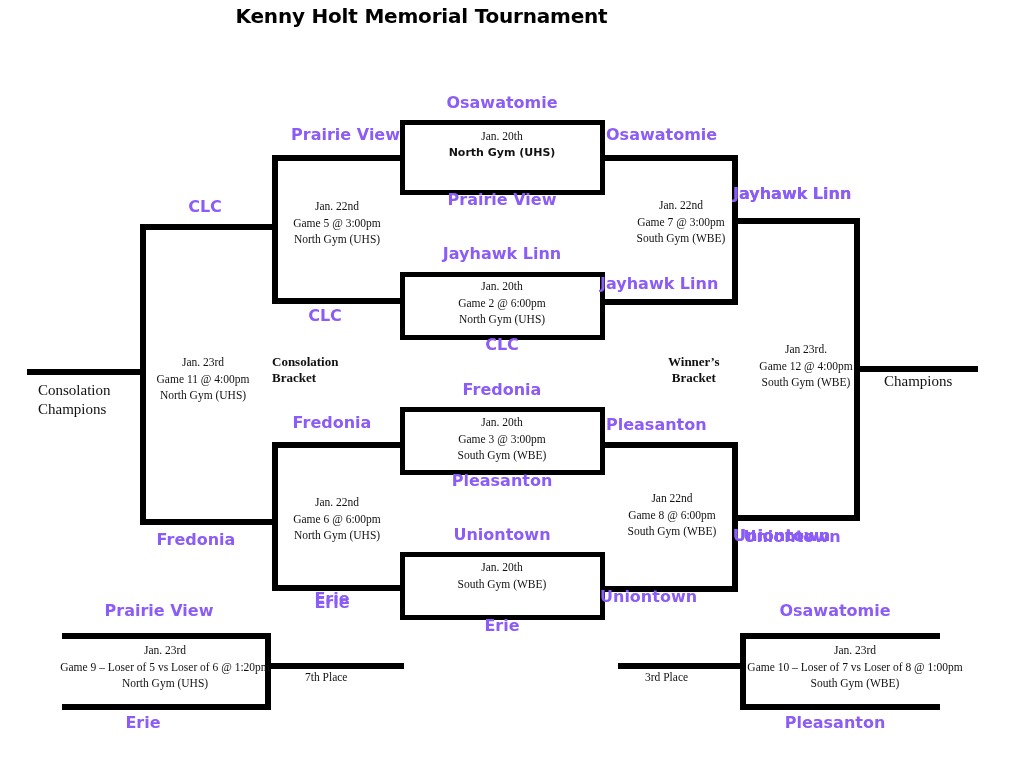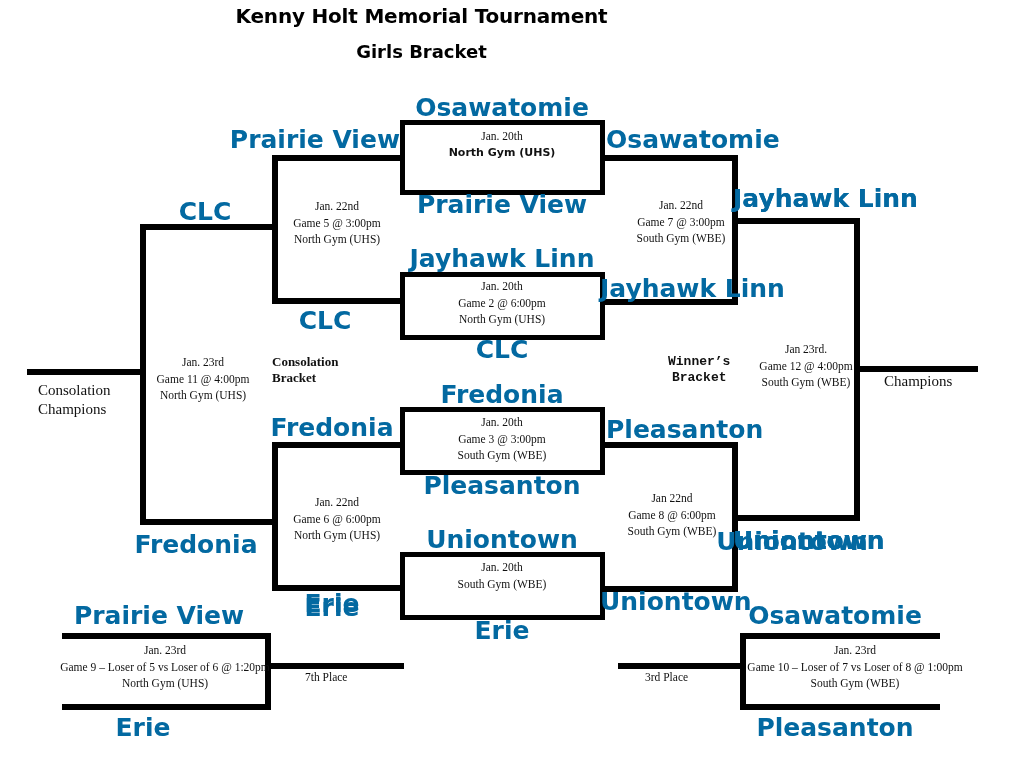"Girls Bracket" div.title { html: <div>Girls Bracket</div> -> none }
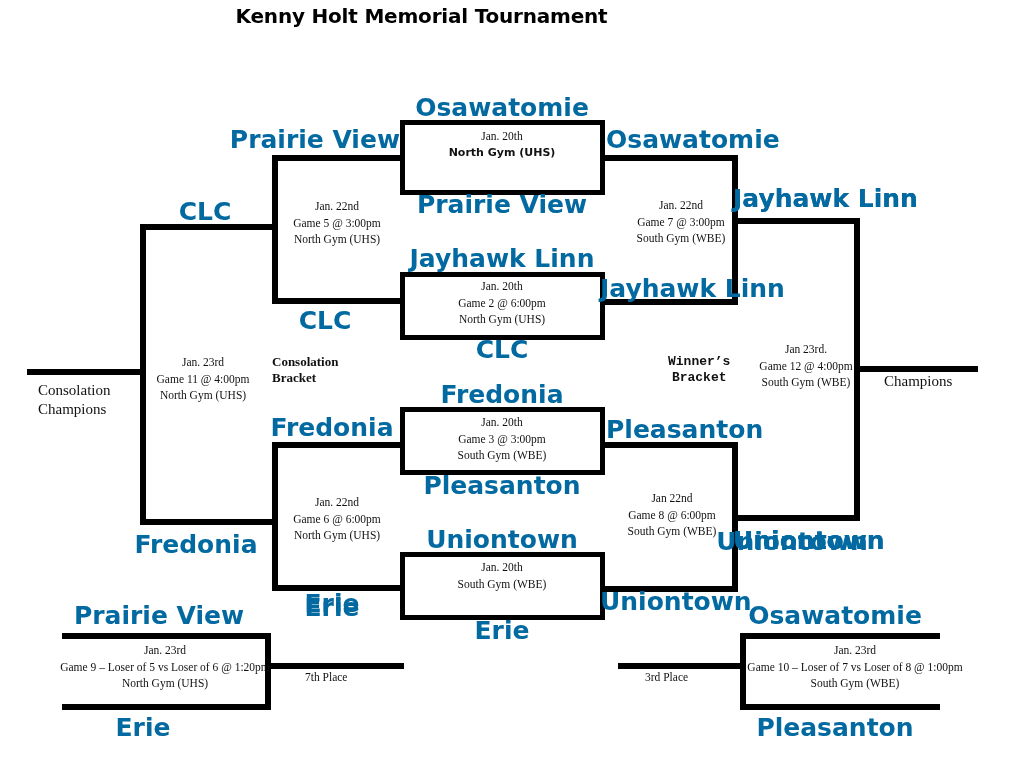"Osawatomie" .team { color: #0369a1 -> #8b5cf6; font-size: 25px -> 16px }
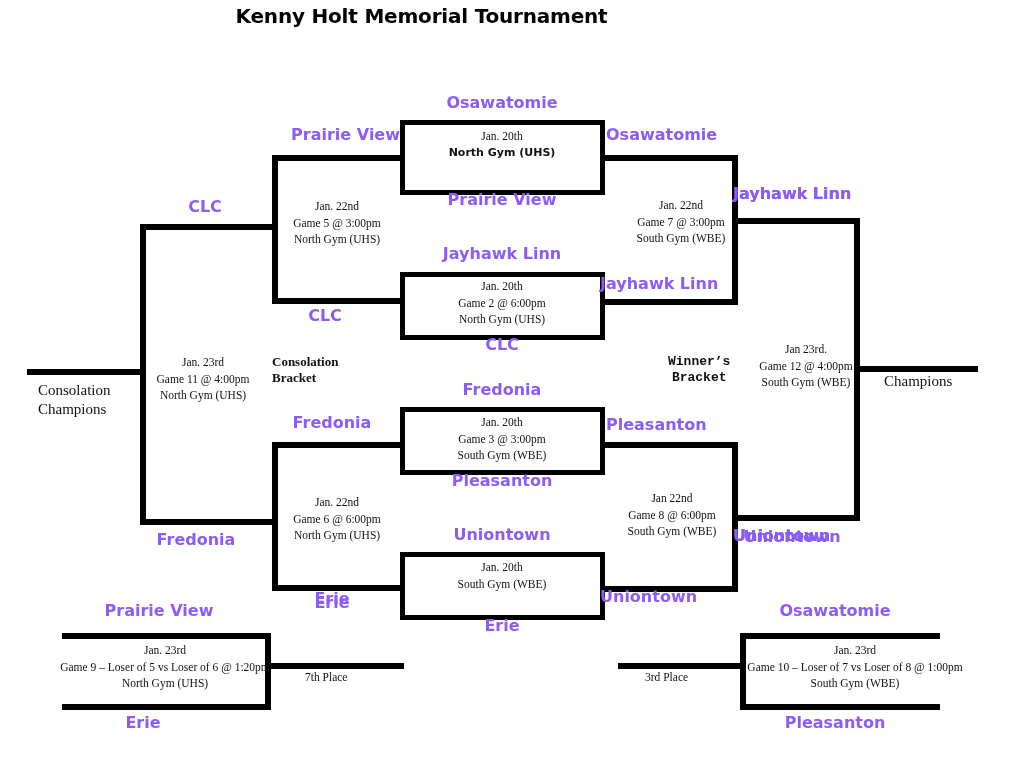"Winner’s" div.slabel { font-family: Liberation Mono, monospace -> none }
